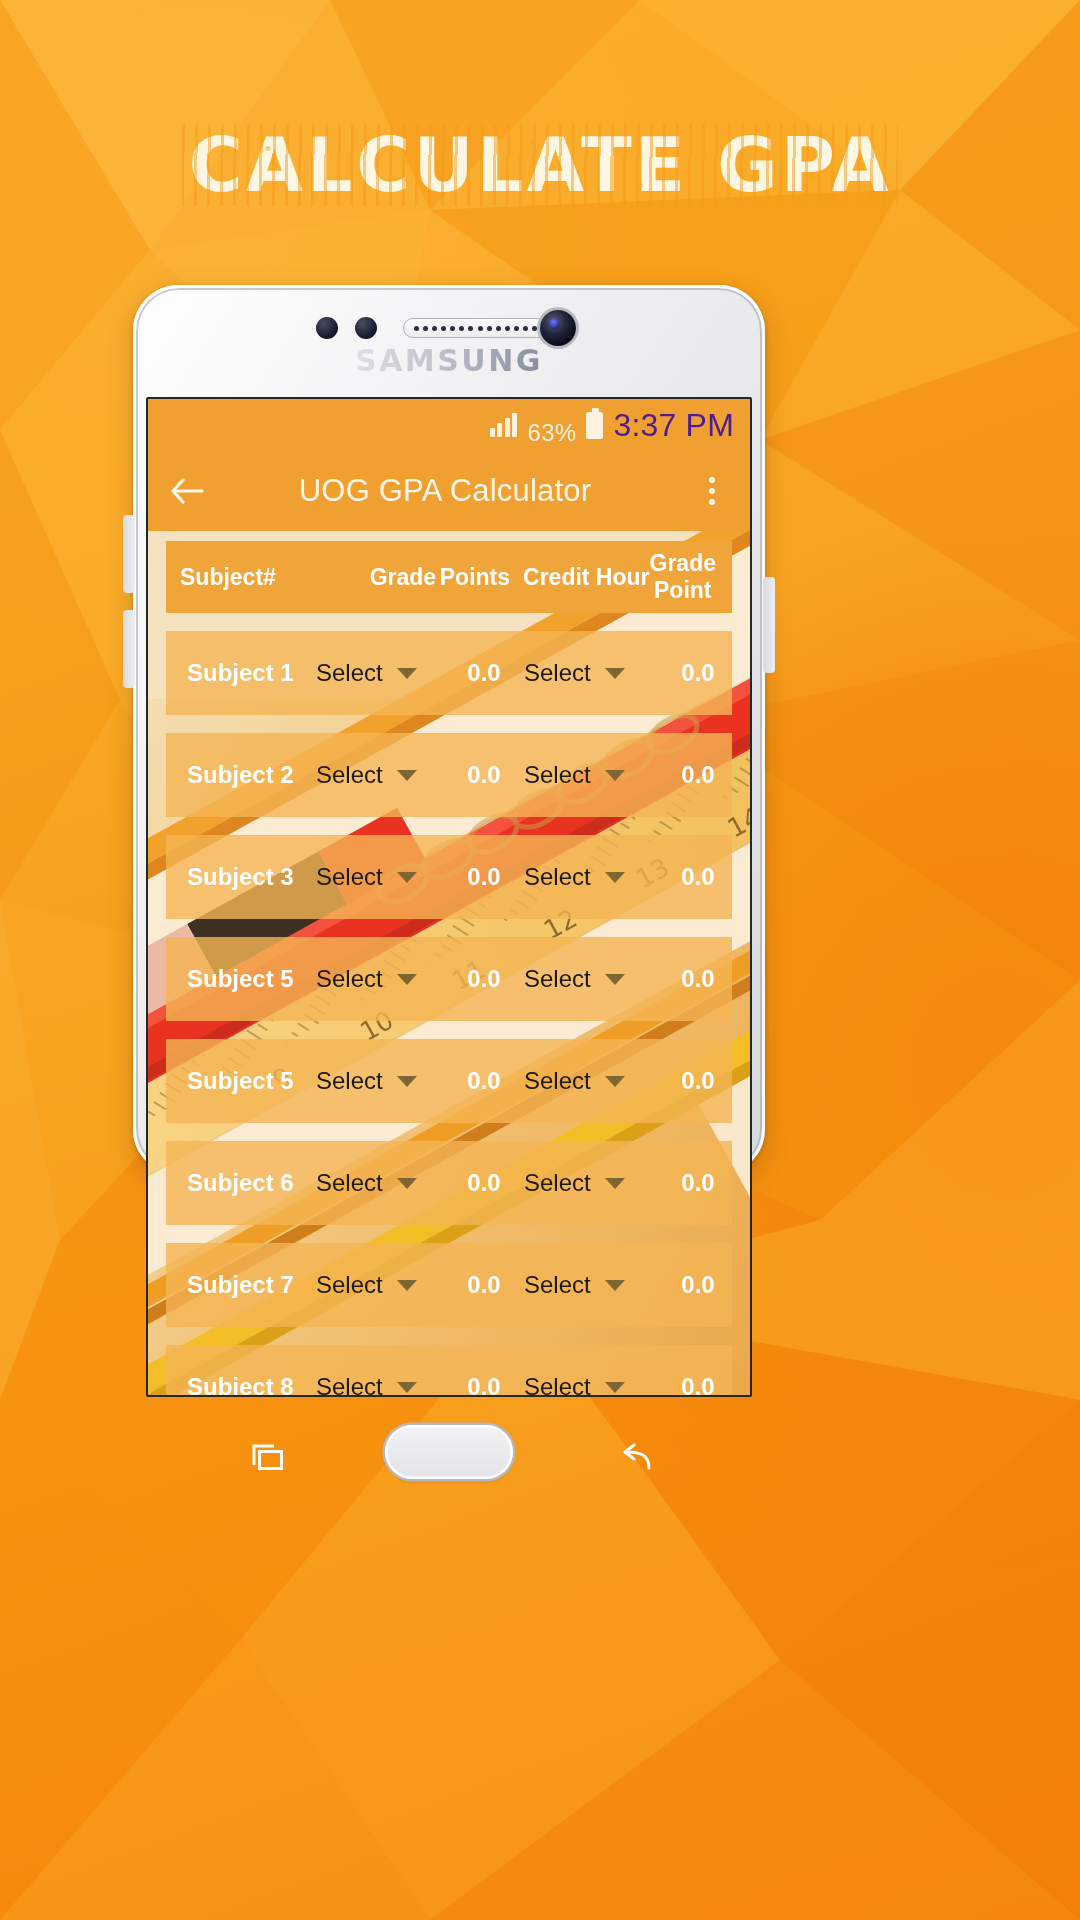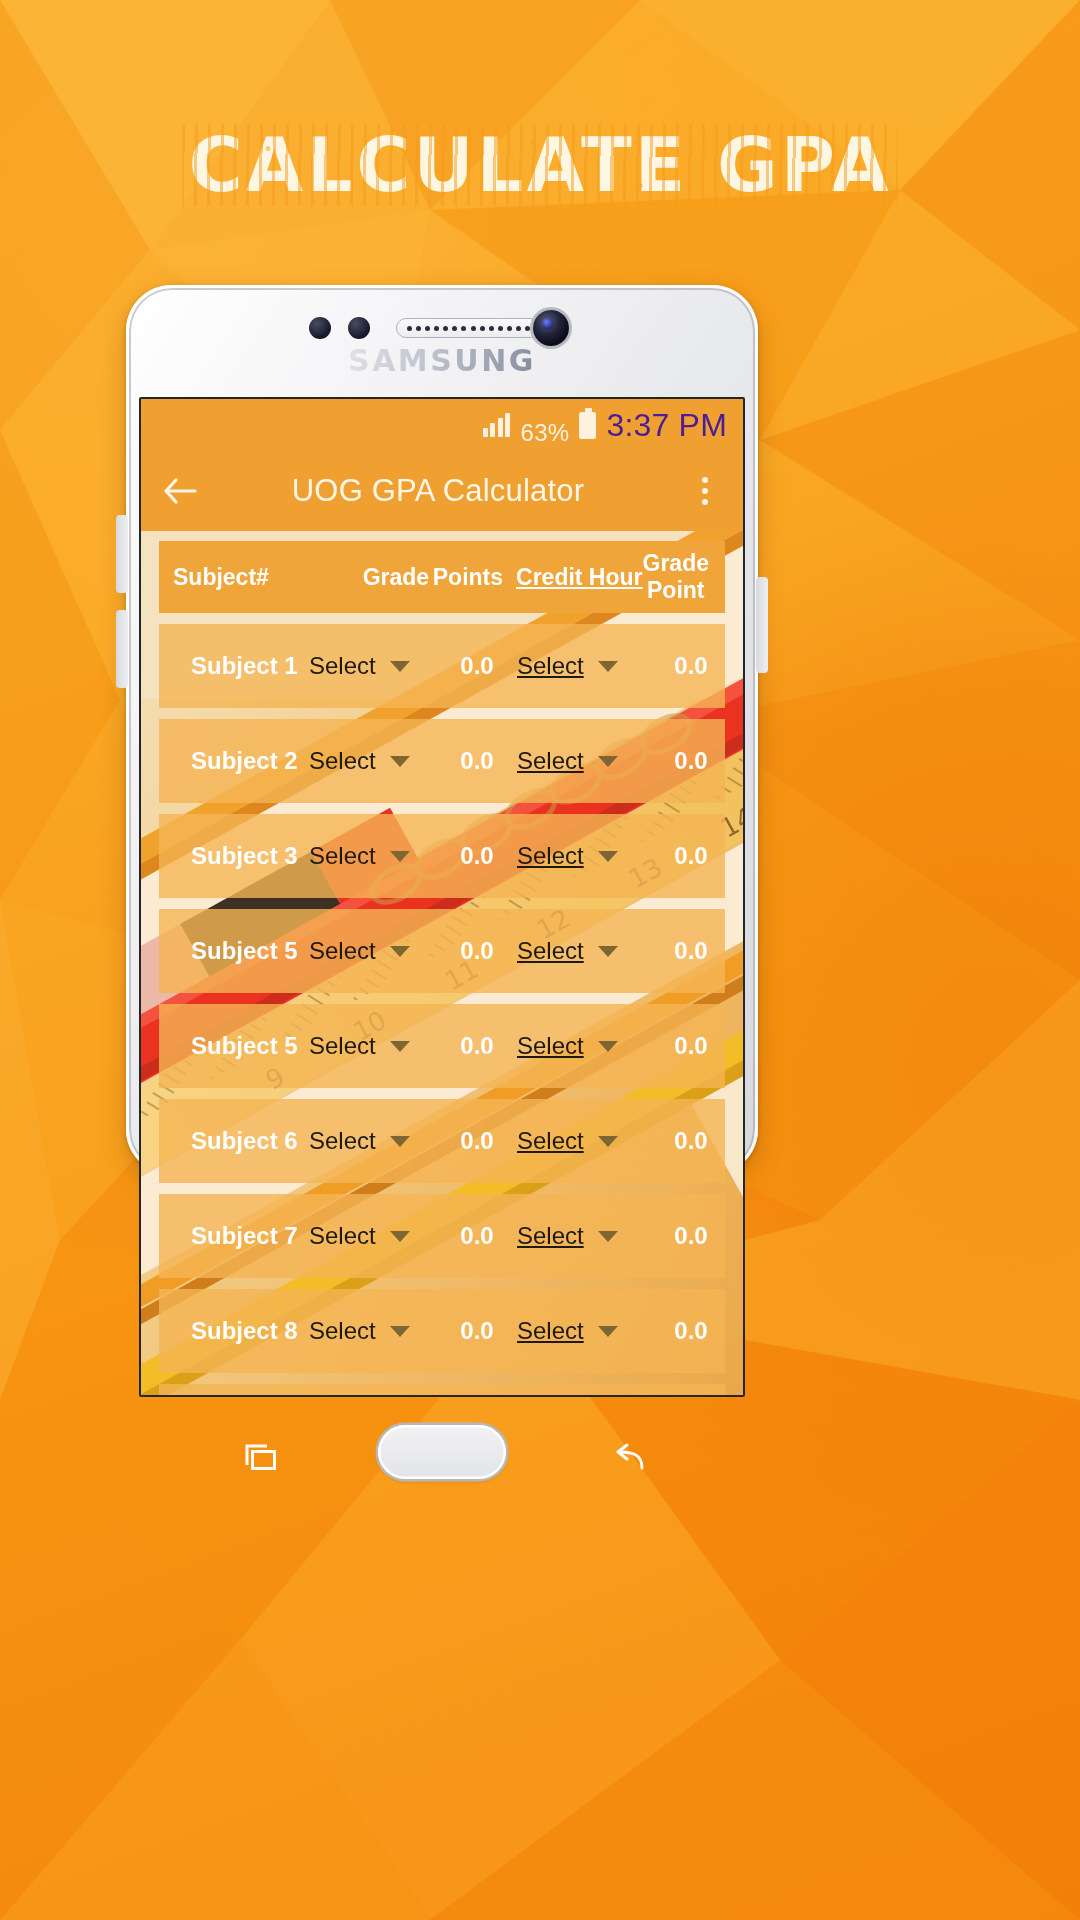"SAMSUNG" #phone { left: 126px -> 133px }
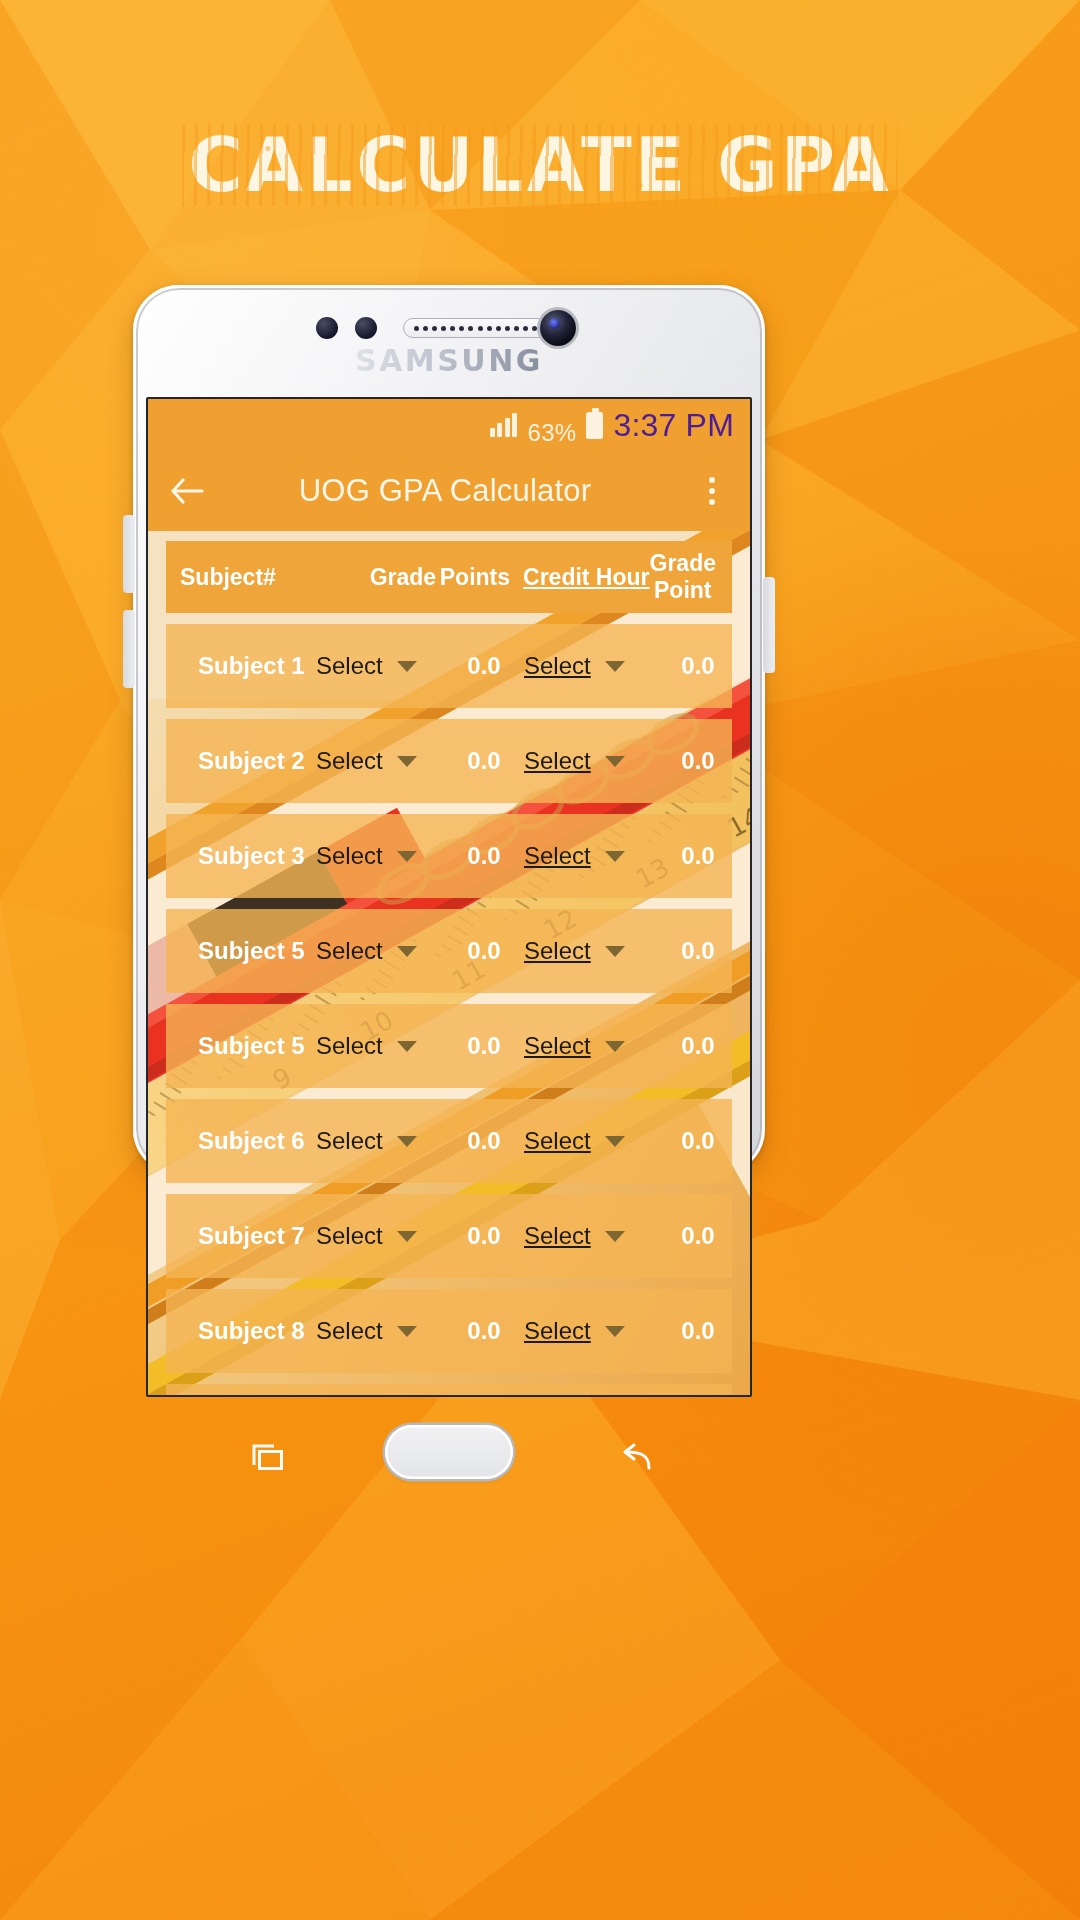"Subject#" #table-area { gap: 11px -> 18px }
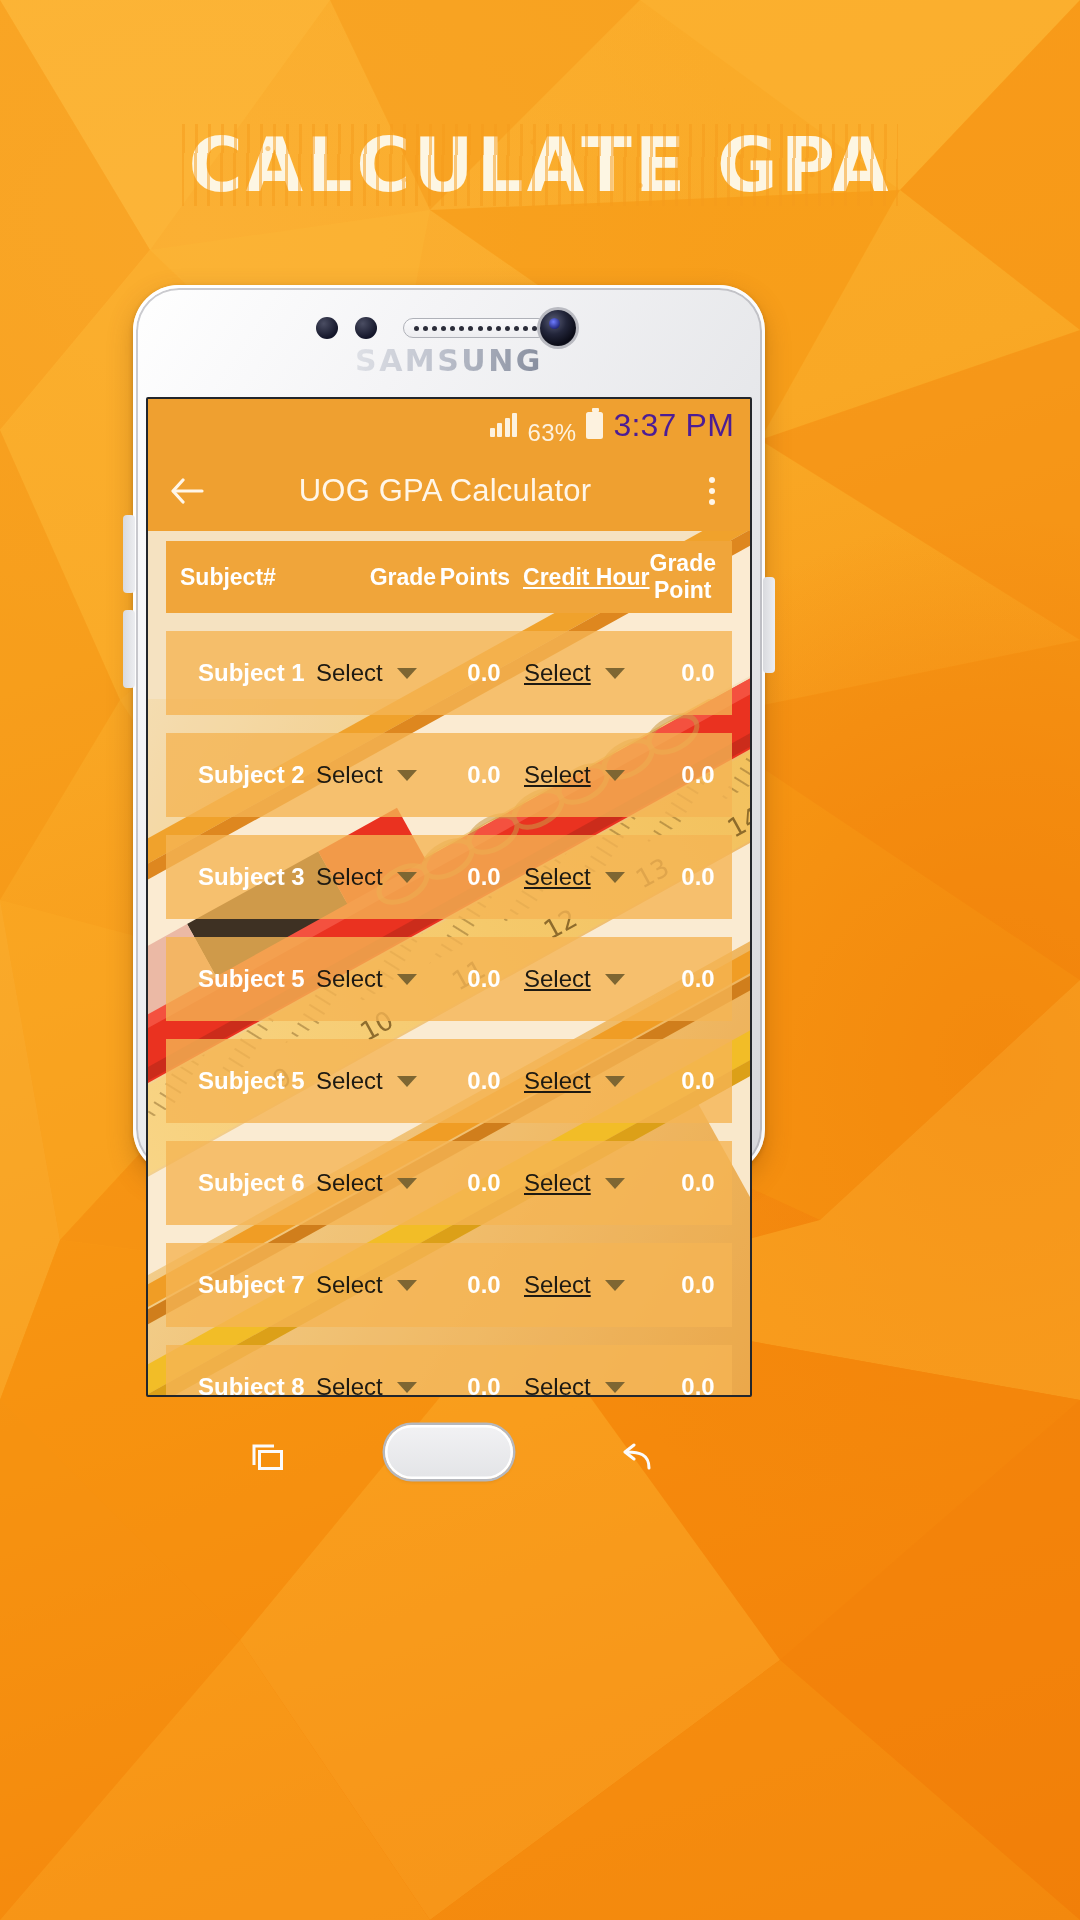"Credit Hour" .c-credit { text-decoration: underline -> none }
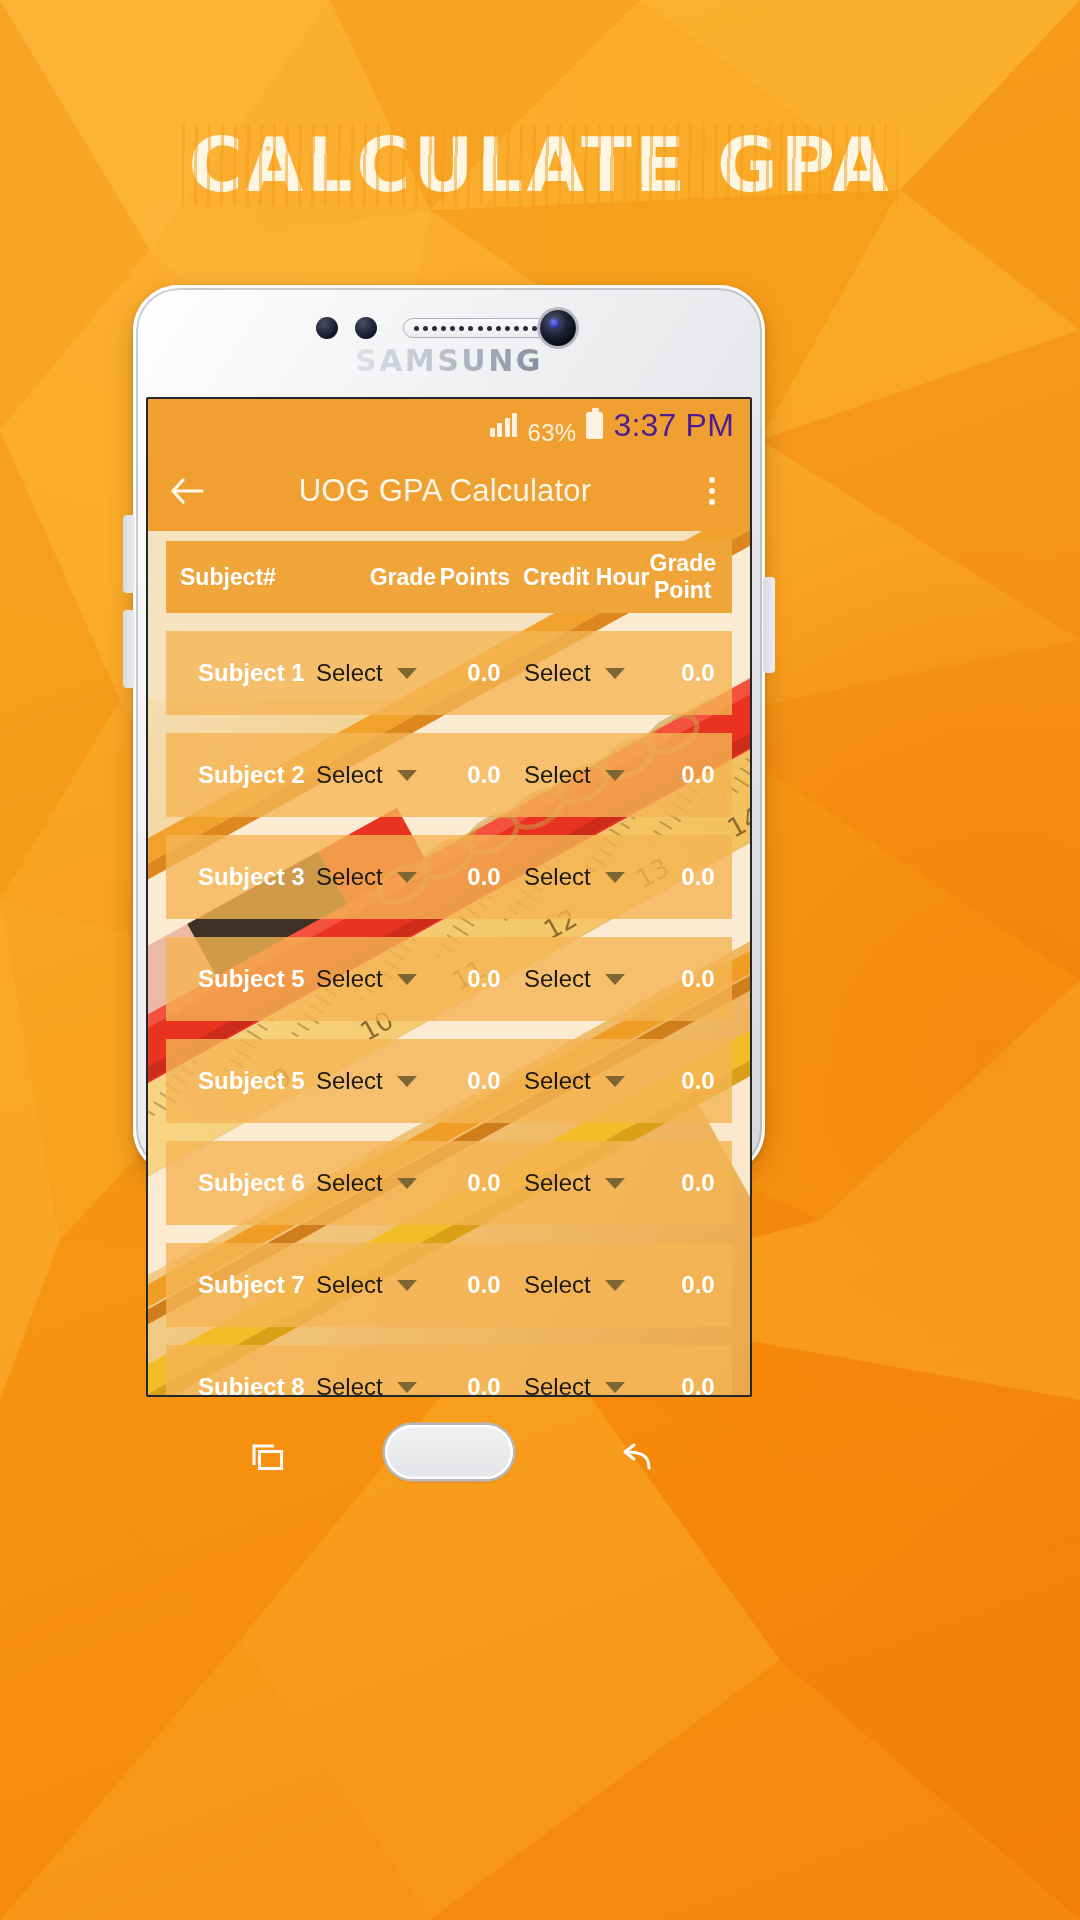"Subject 1" .c-subject { padding-left: 32px -> 21px }
